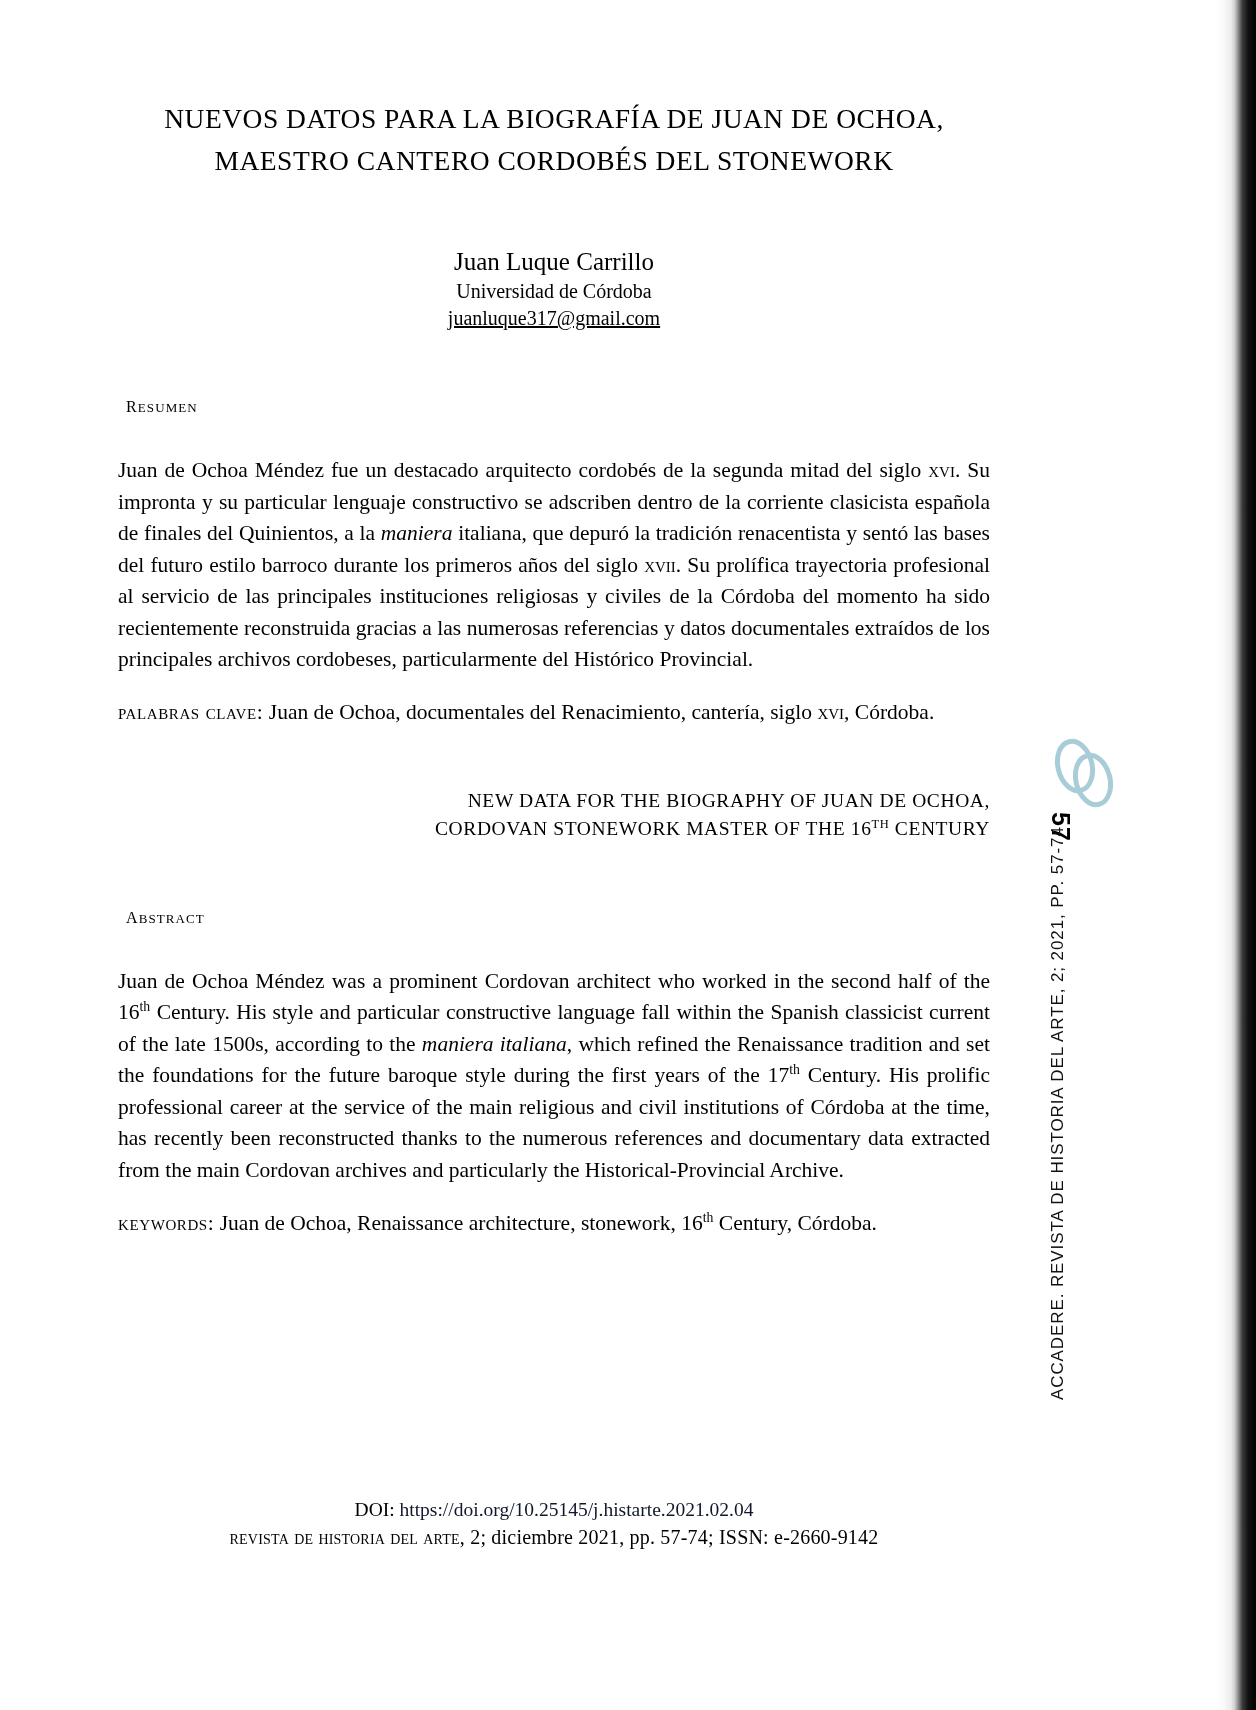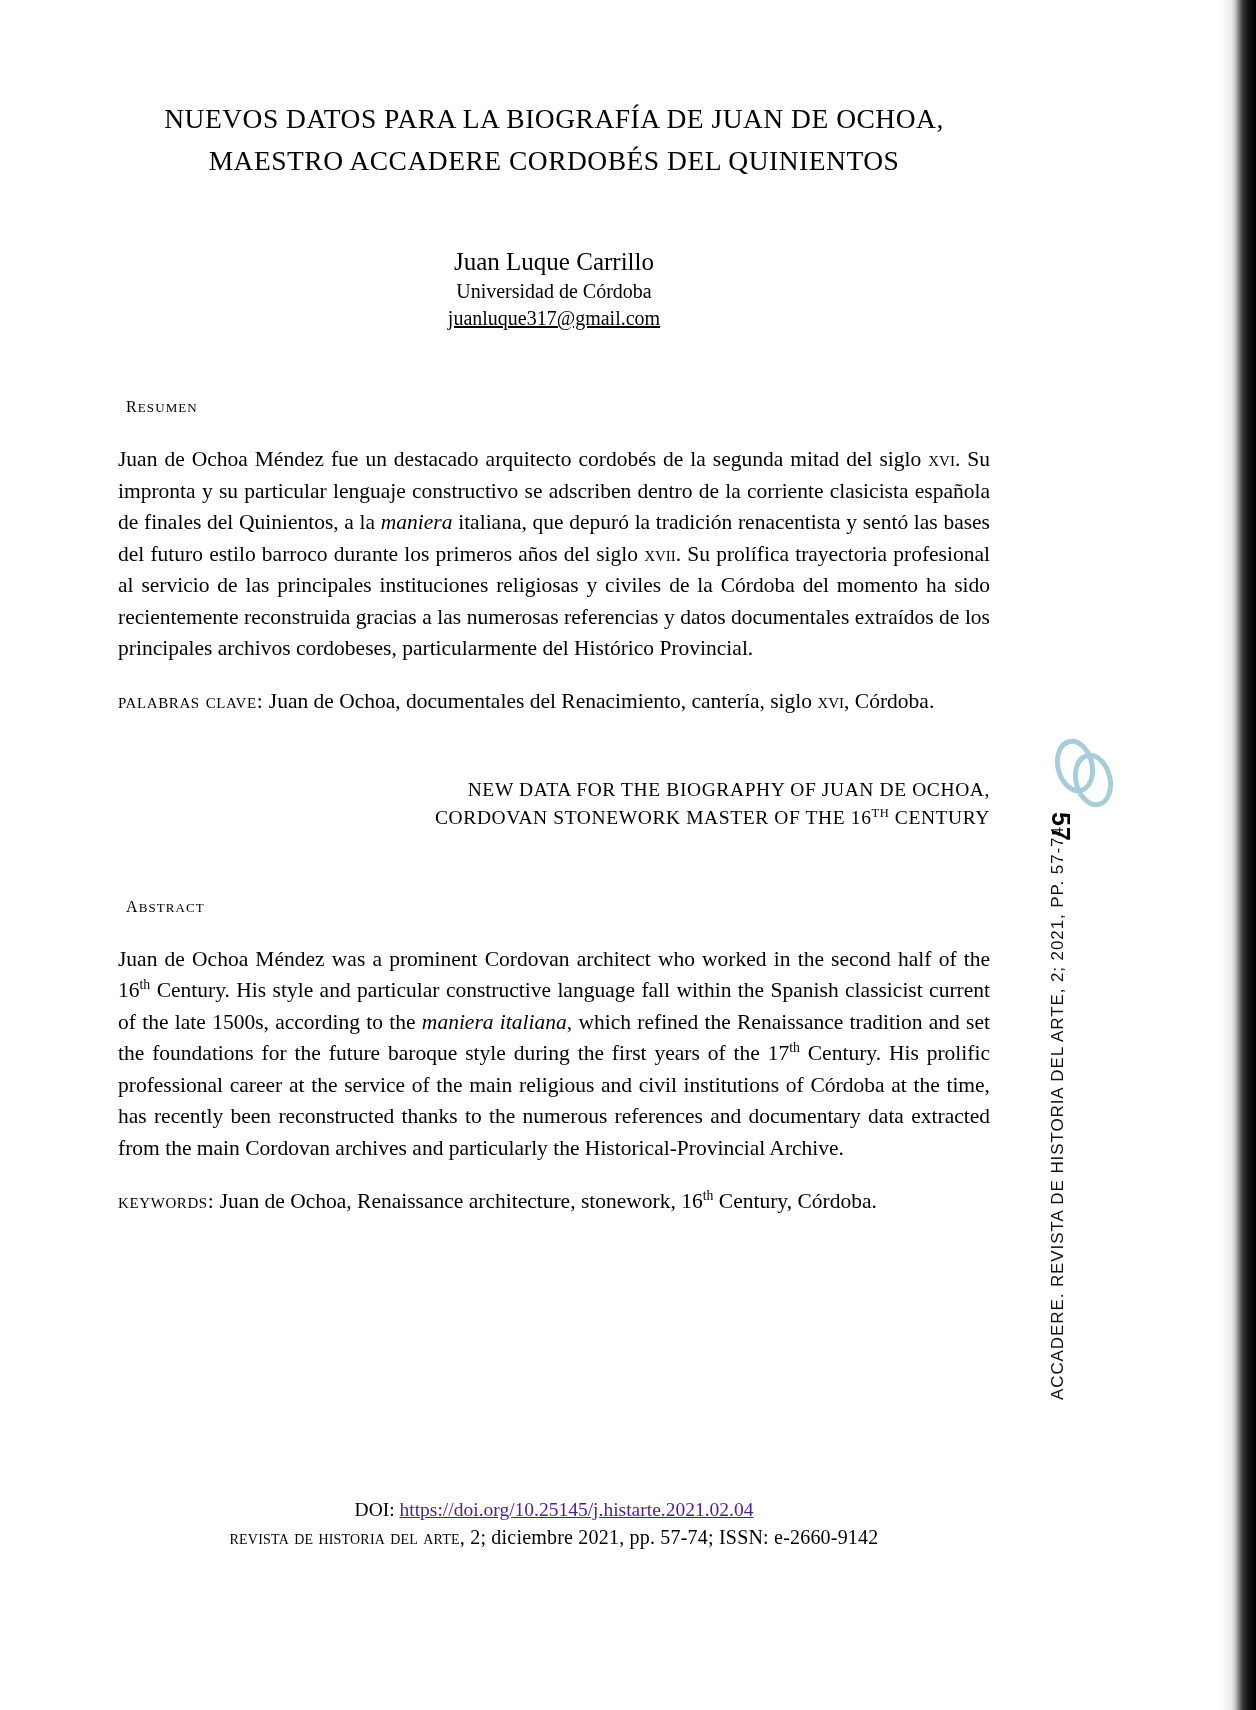"MAESTRO ACCADERE CORDOBÉS DEL QUINIENTOS" span.tline { text: ACCADERE CORDOBÉS DEL QUINIENTOS -> CANTERO CORDOBÉS DEL STONEWORK }
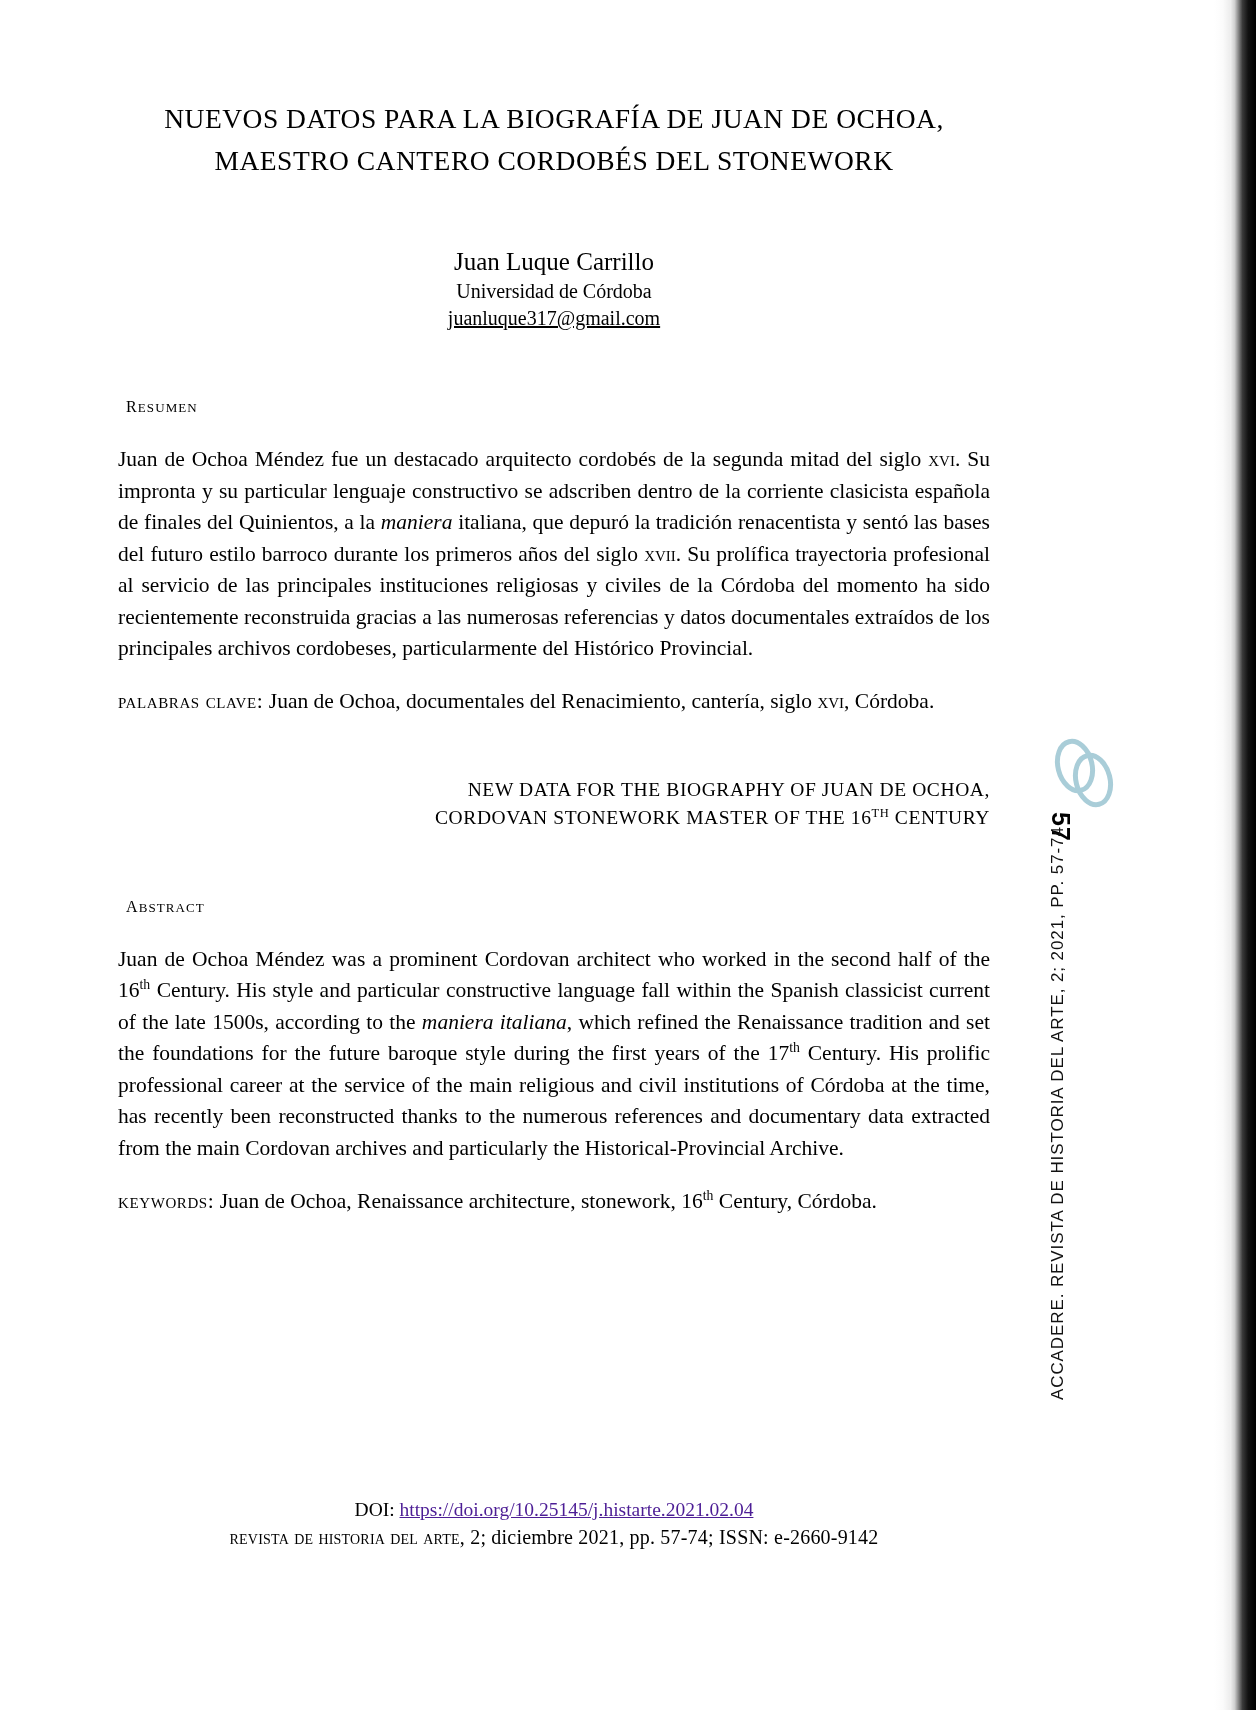"Juan de Ochoa Méndez fue" .abstract-para { margin-top: 26px -> 37px }
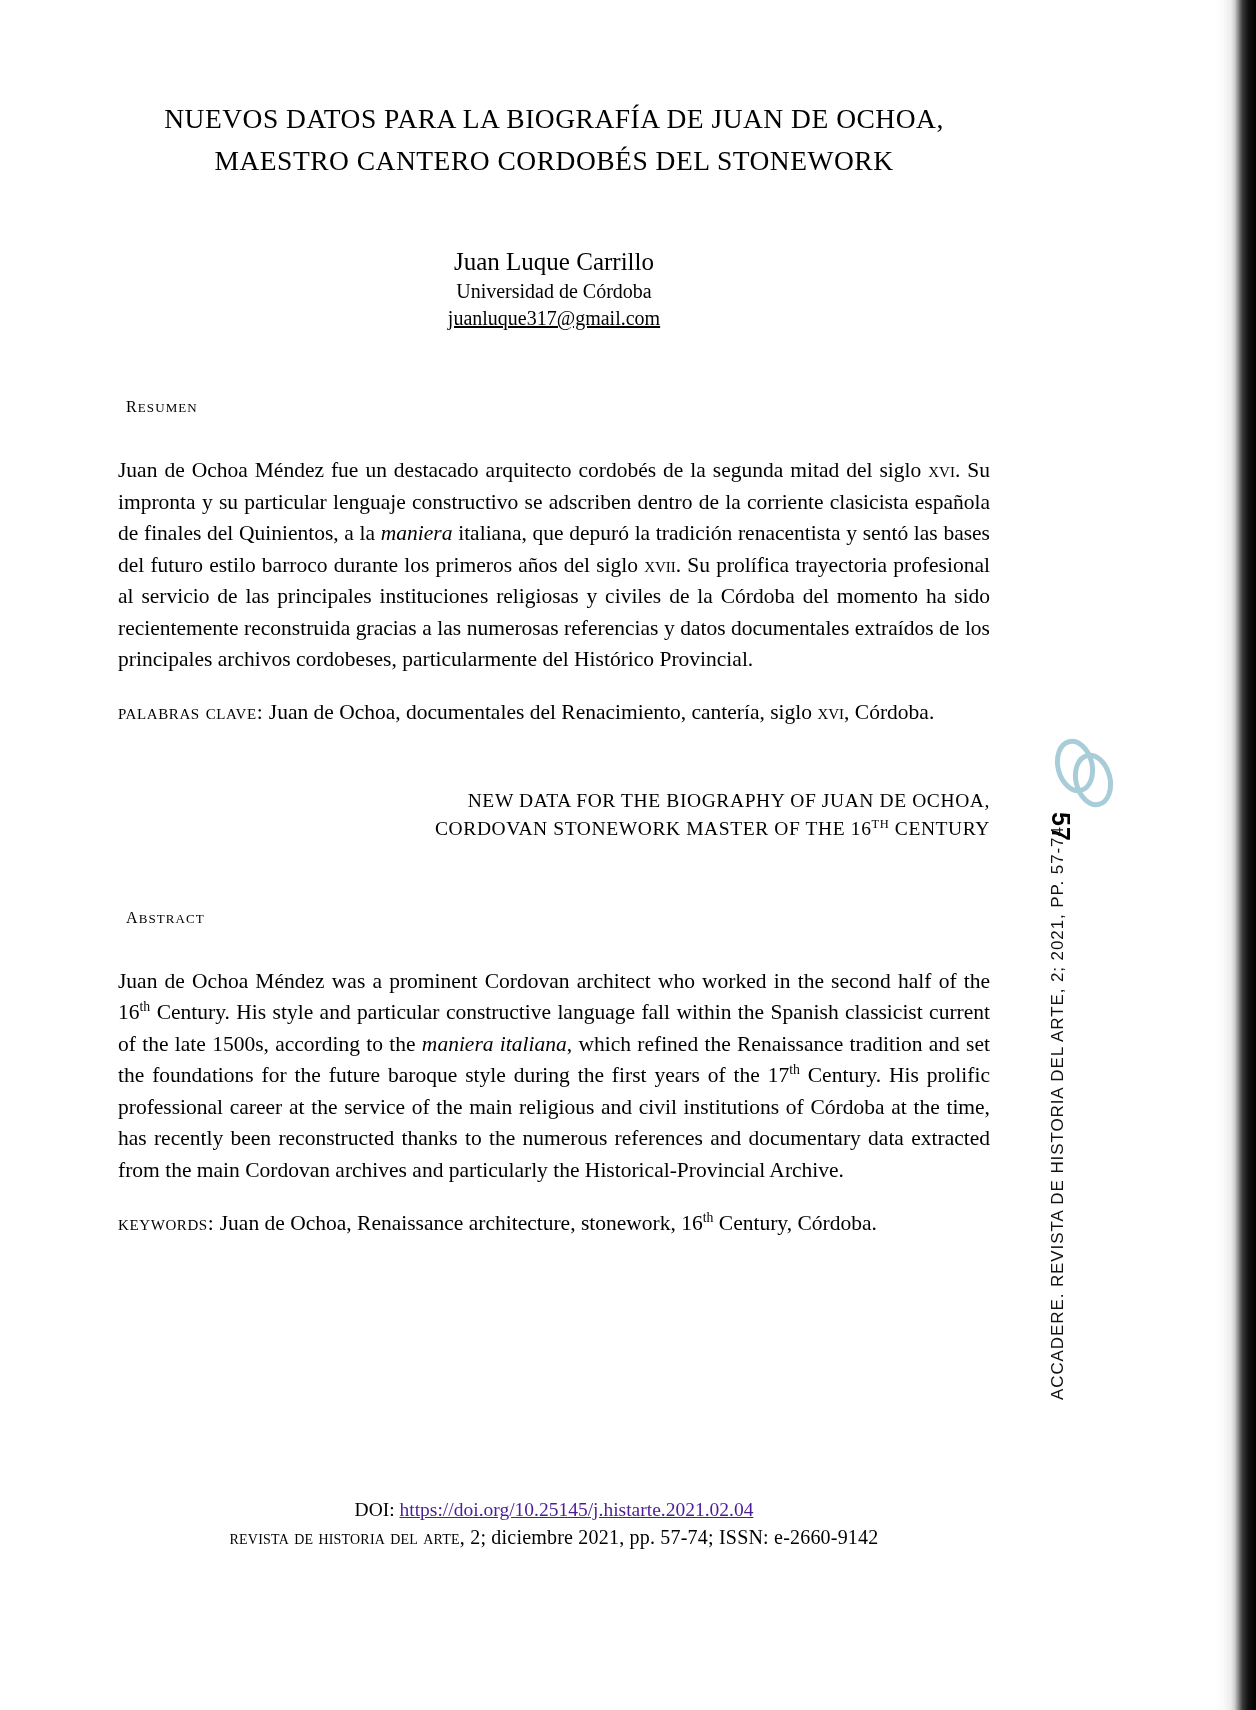"https://doi.org/10.25145/j.histarte.2021" .footer-doi .doi-link { color: #4c1d95 -> #0f172a; text-decoration: underline -> none }
